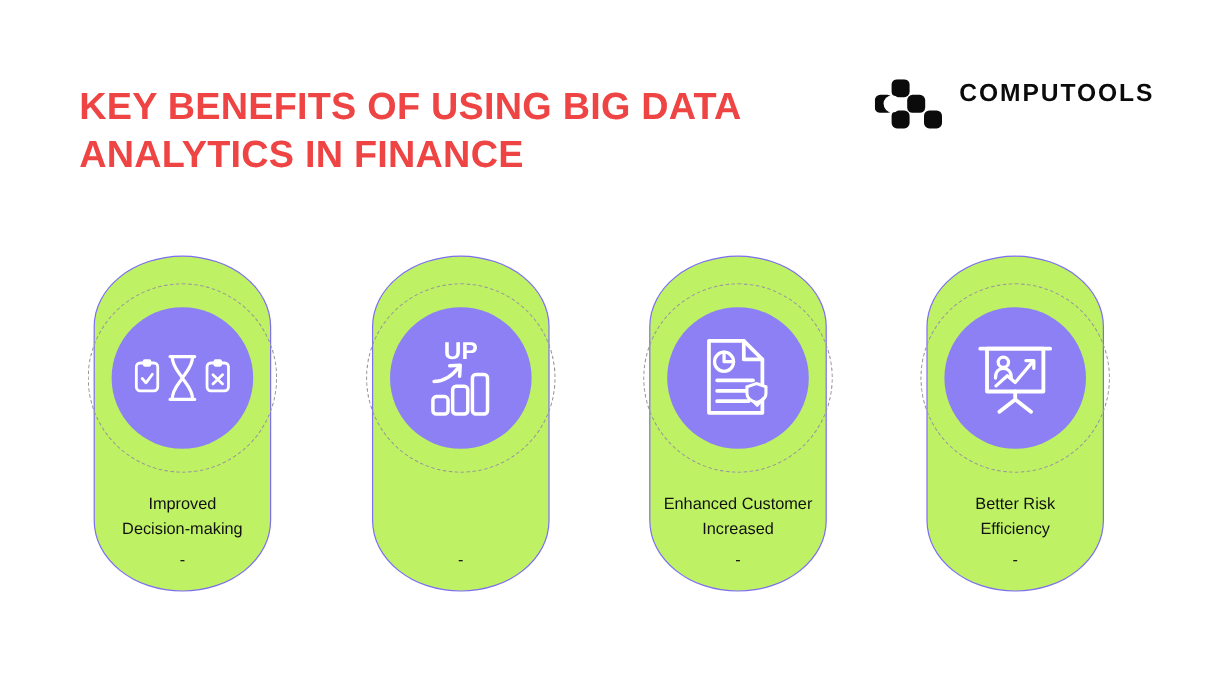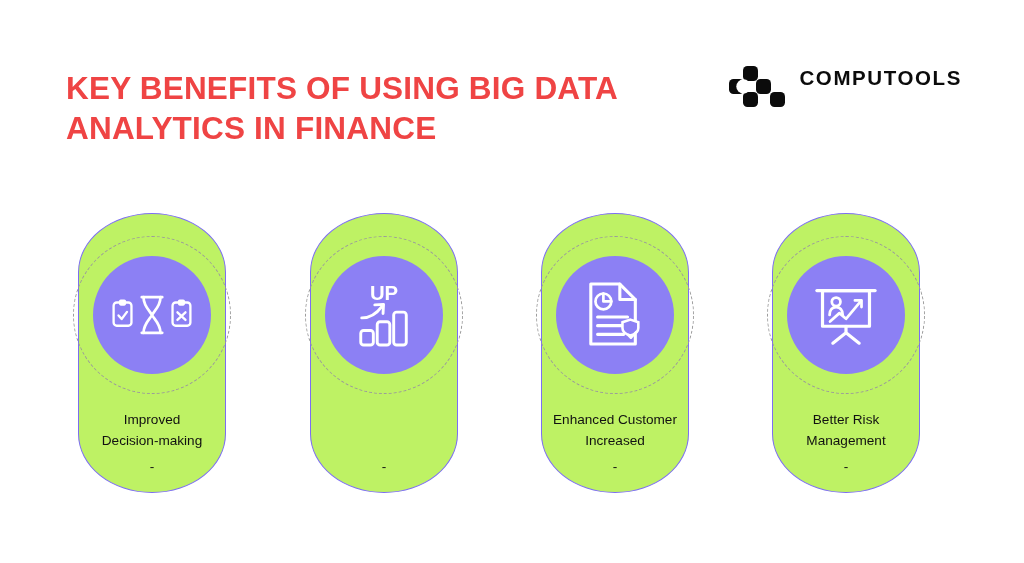"Better Risk" div.card-label { text: Management -> Efficiency }
